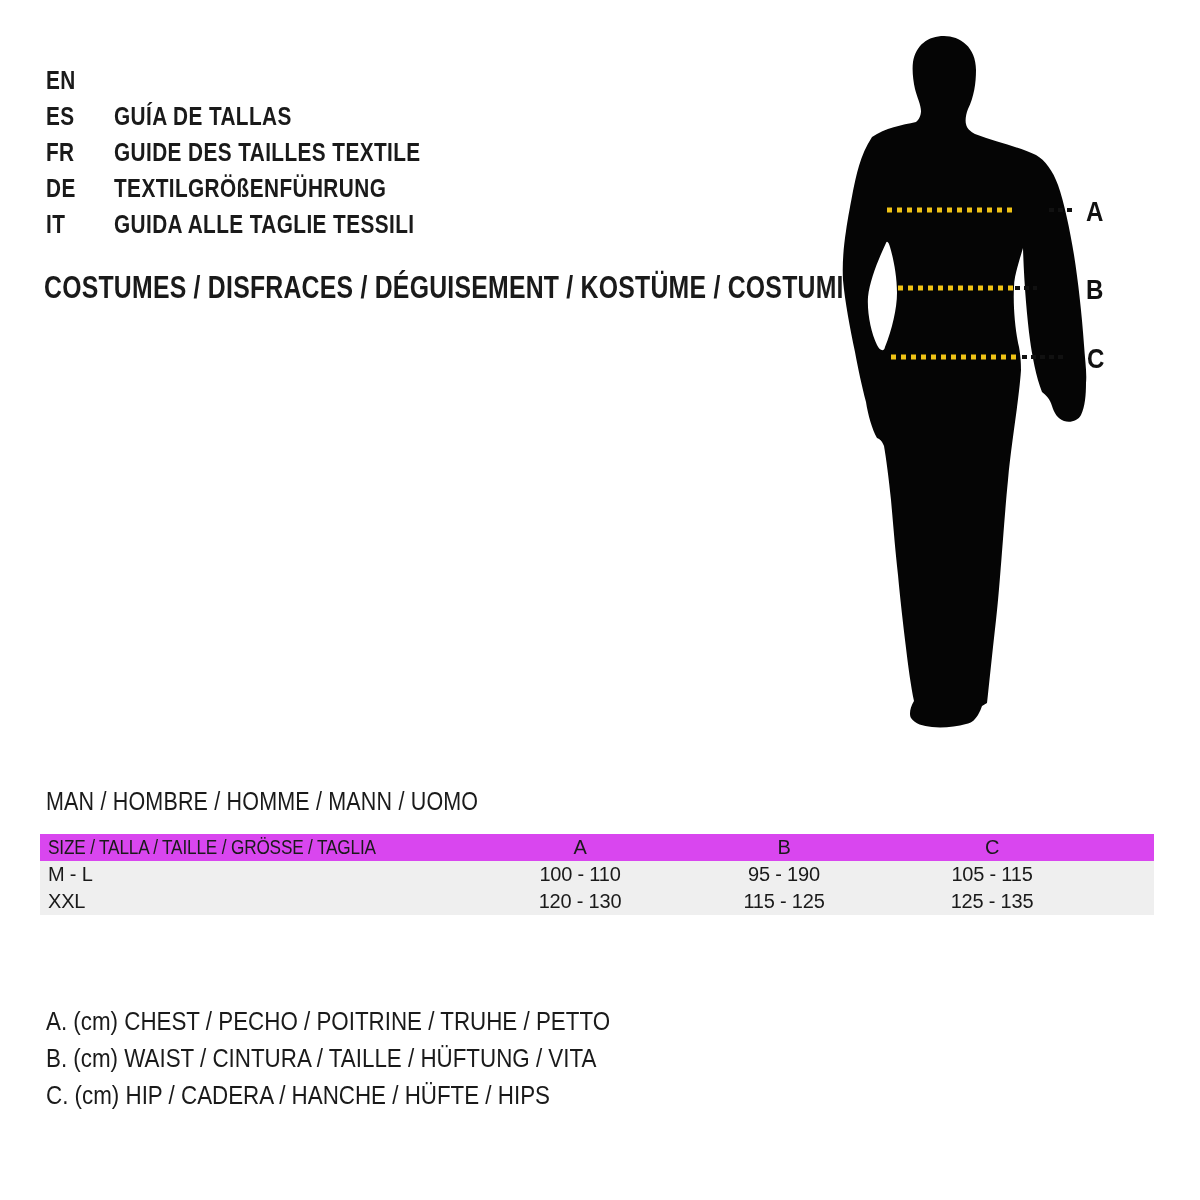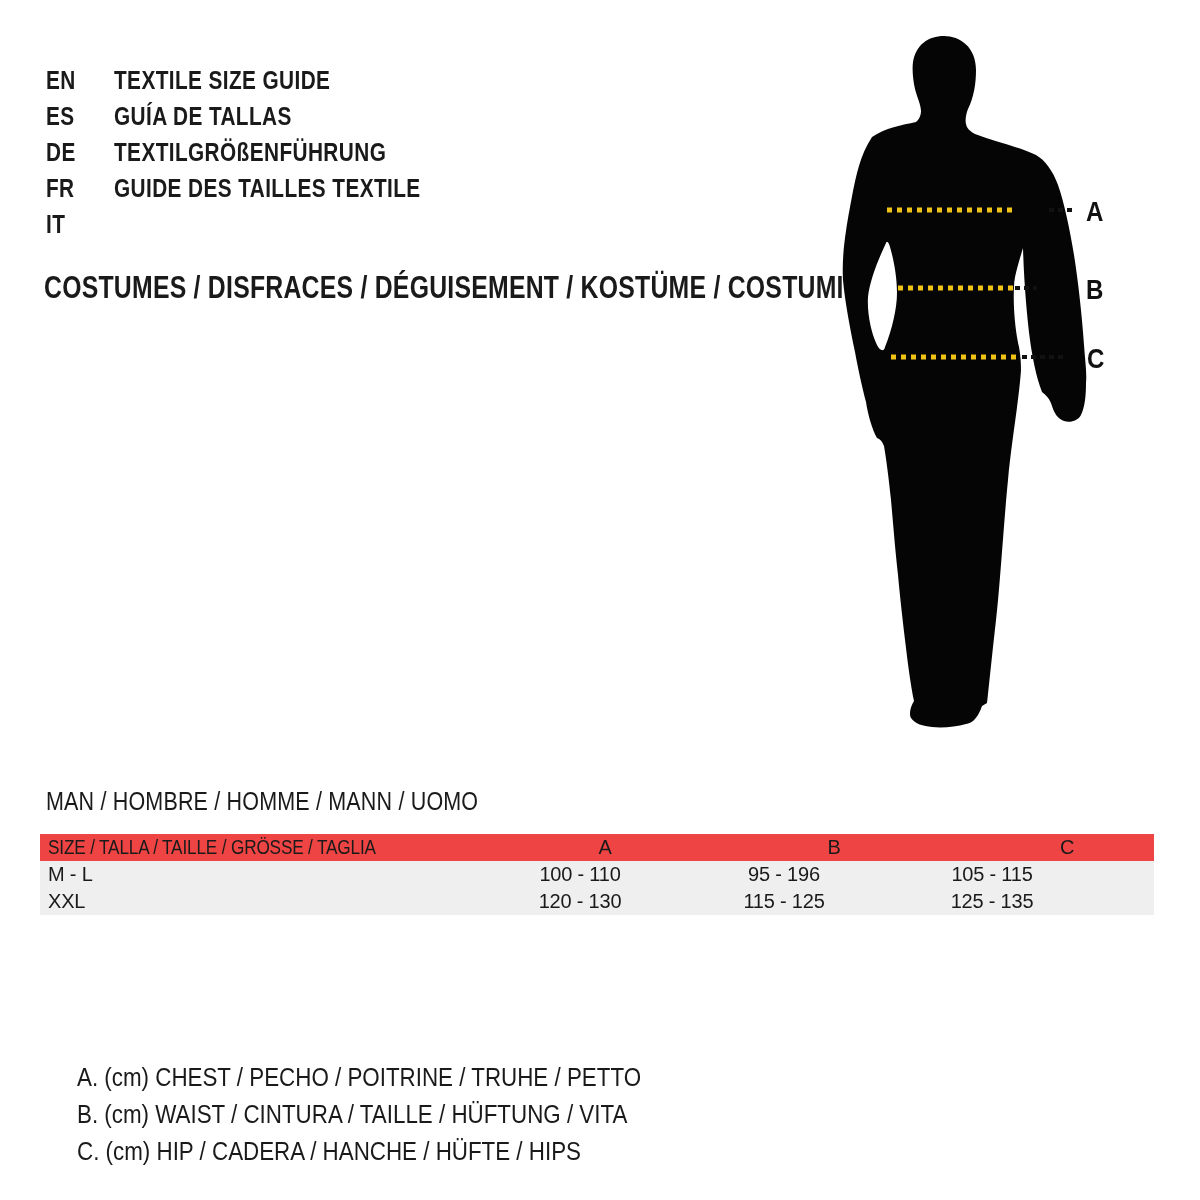"TEXTILE SIZE GUIDE" span.lang-label { html: <span><span>TEXTILE SIZE GUIDE</span></span> -> none }
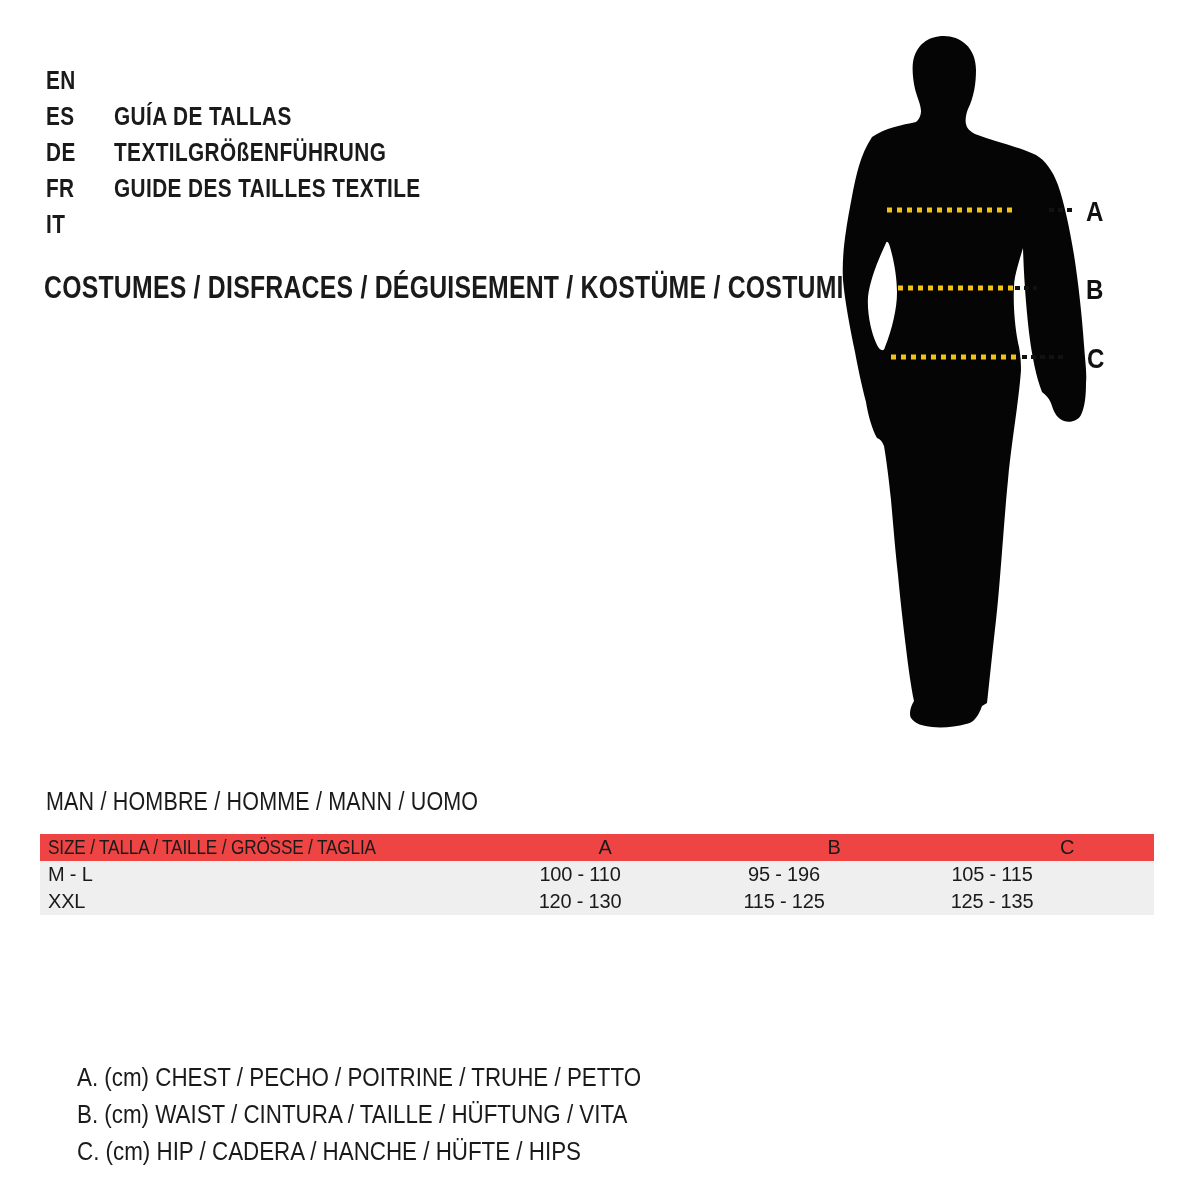"DE" div.lang-row { order: before "FR" -> after "FR" }
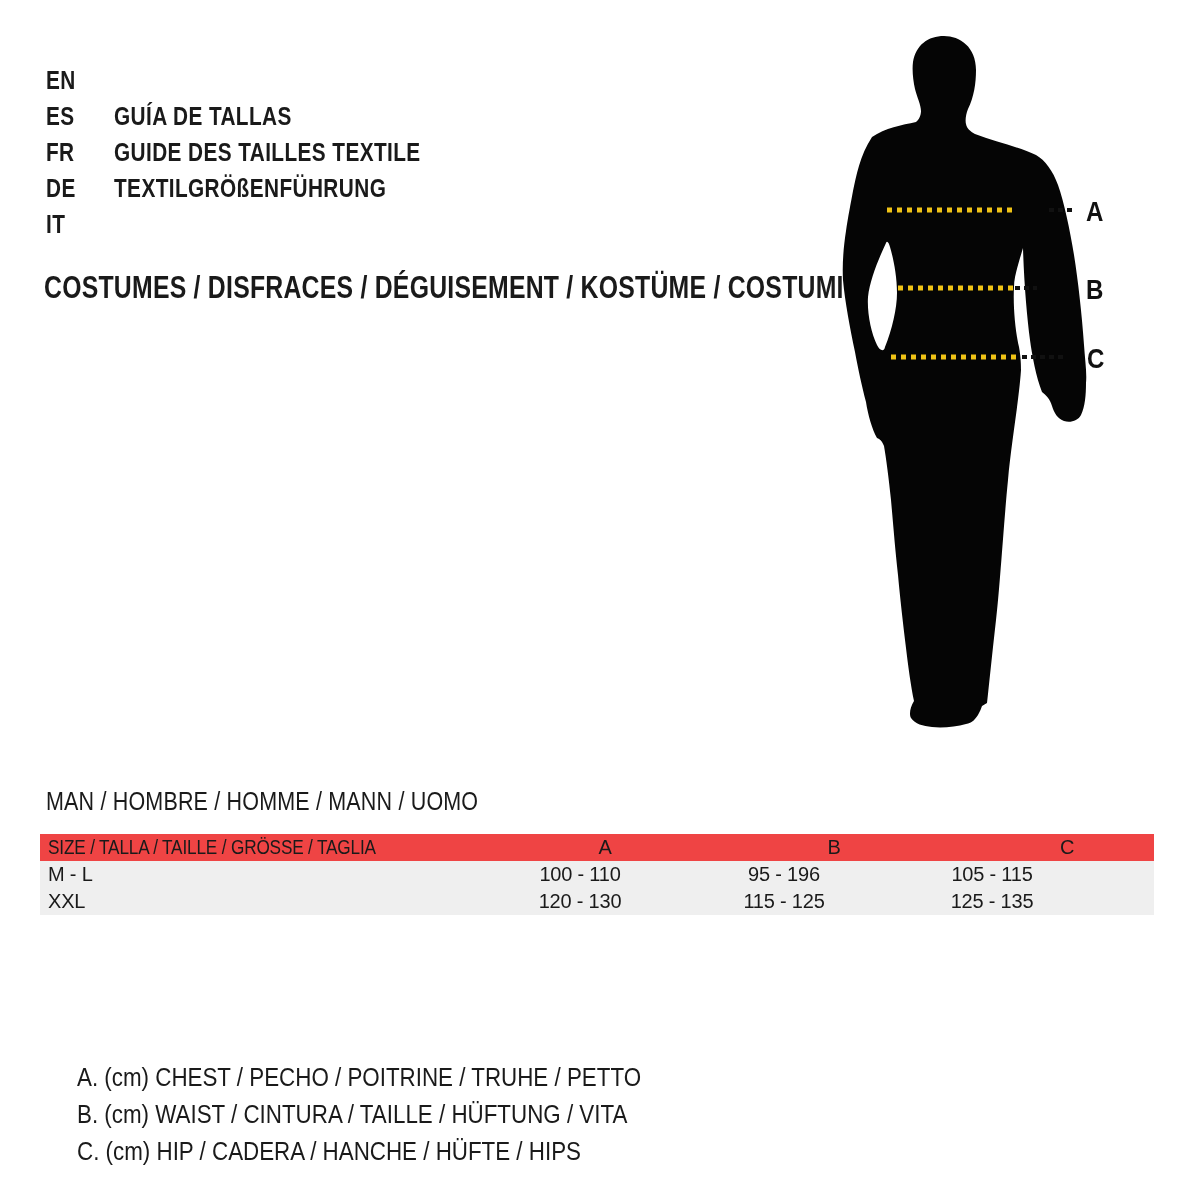"GUIDA ALLE TAGLIE TESSILI" span.lang-label { html: none -> <span><span>GUIDA ALLE TAGLIE TESSILI</span></span> }
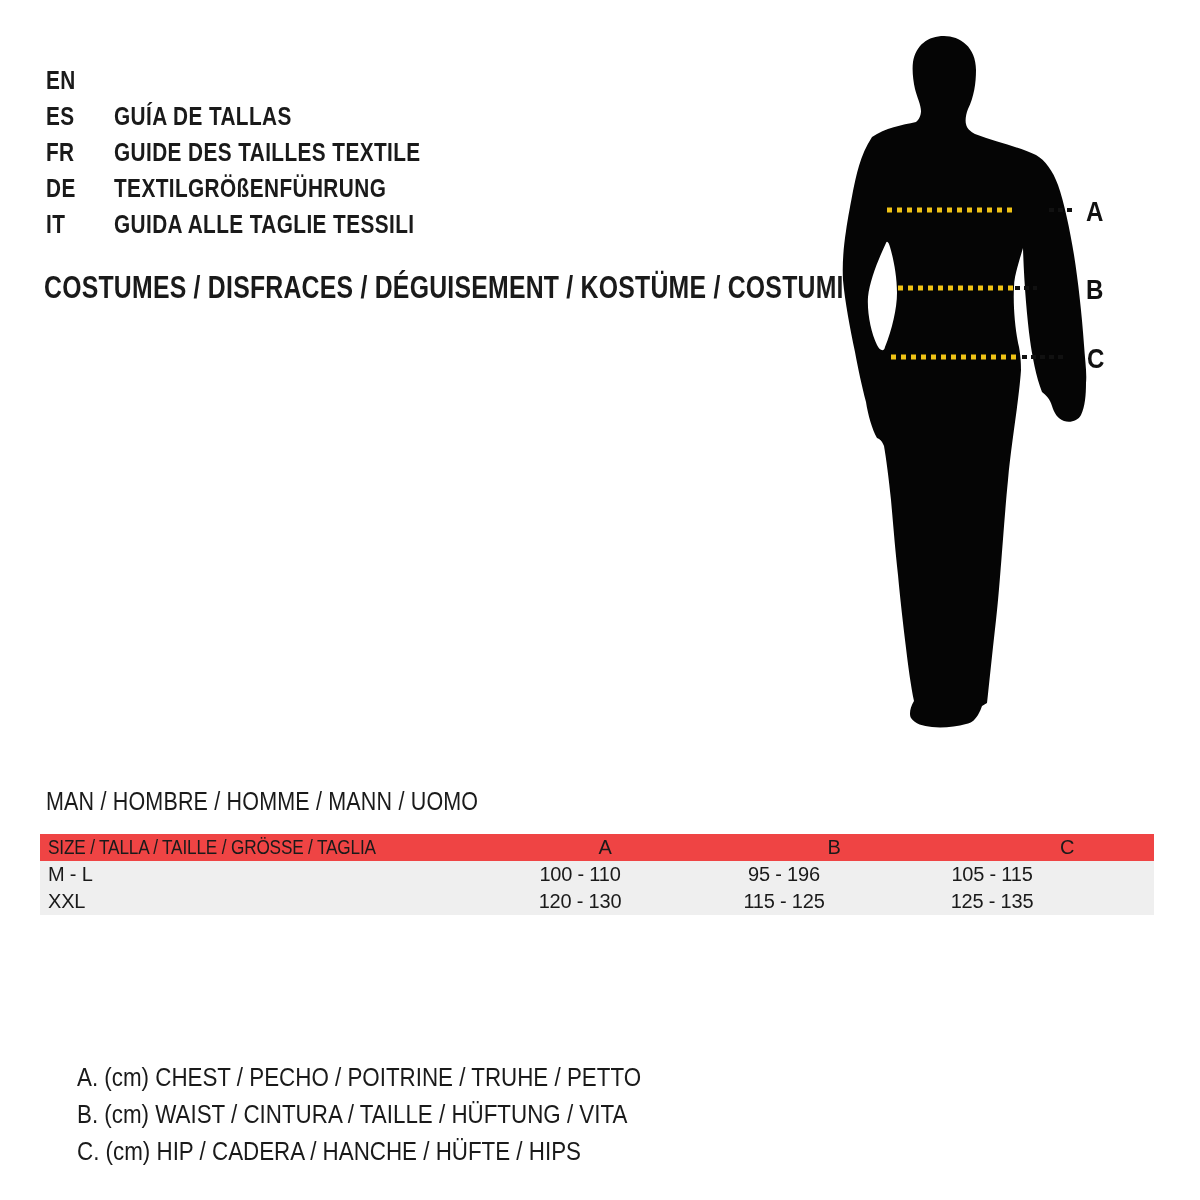"SIZE / TALLA / TAILLE" .t-header { background: #ef4444 -> #d946ef; gap: 25px -> none }
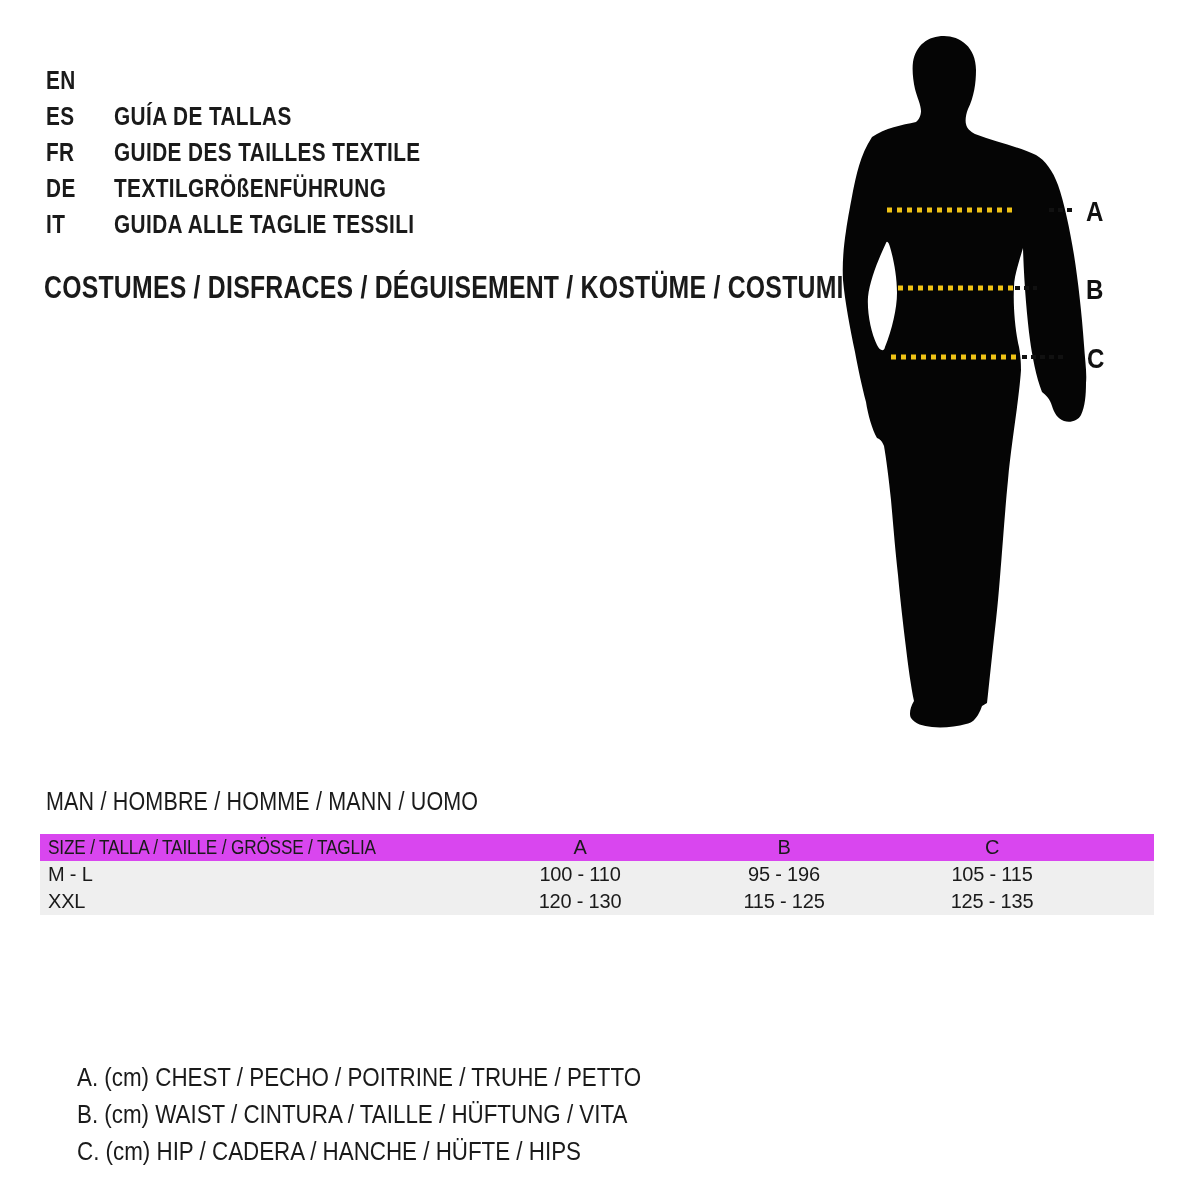"95 - 196" span.c2 { text: 196 -> 190 }
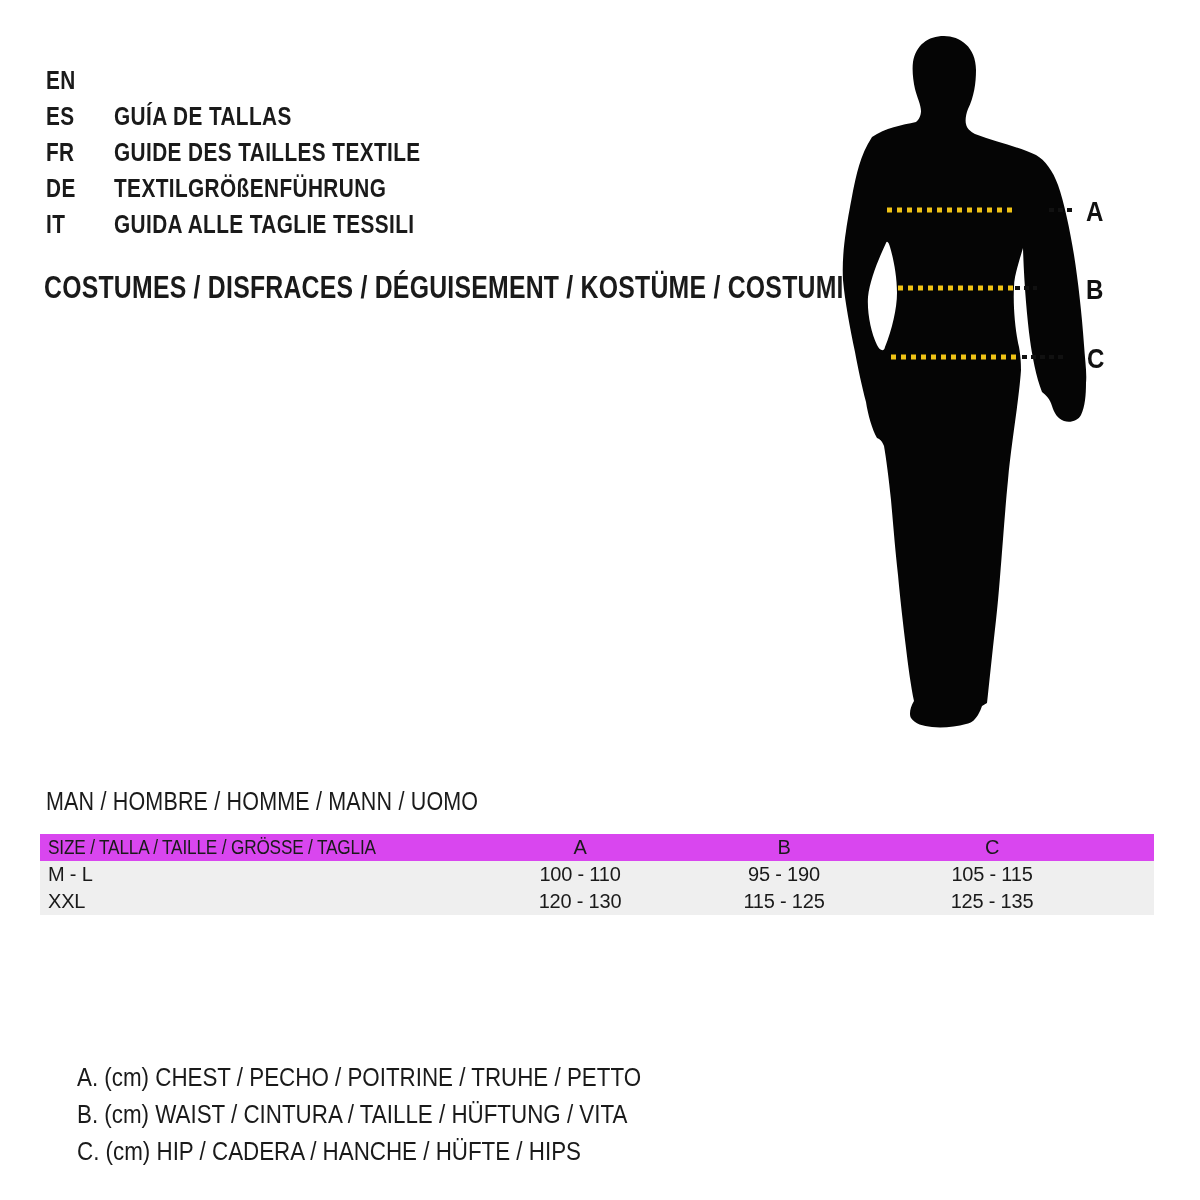"A. (cm) CHEST / PECHO" .legend { margin-left: 31px -> none; top: 1059px -> 1003px }
